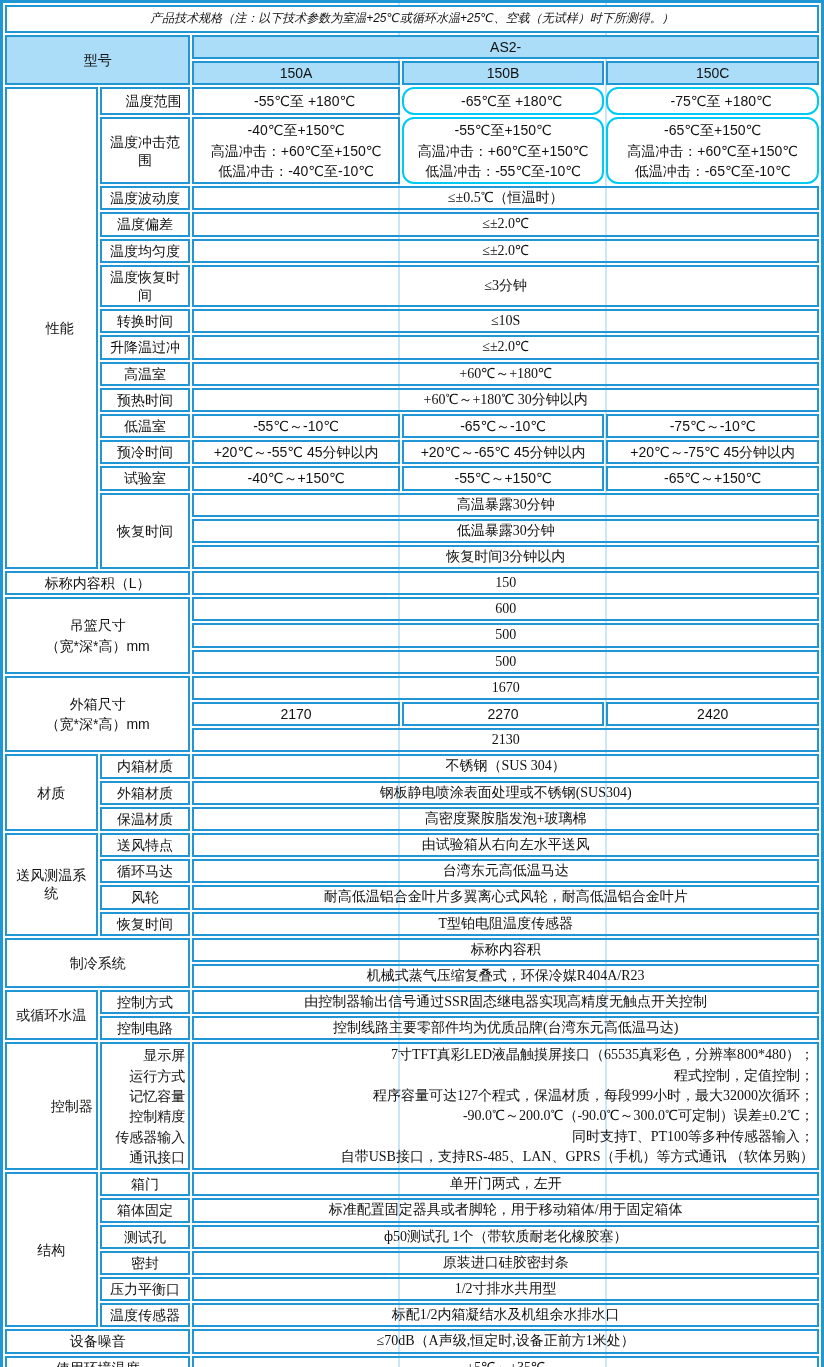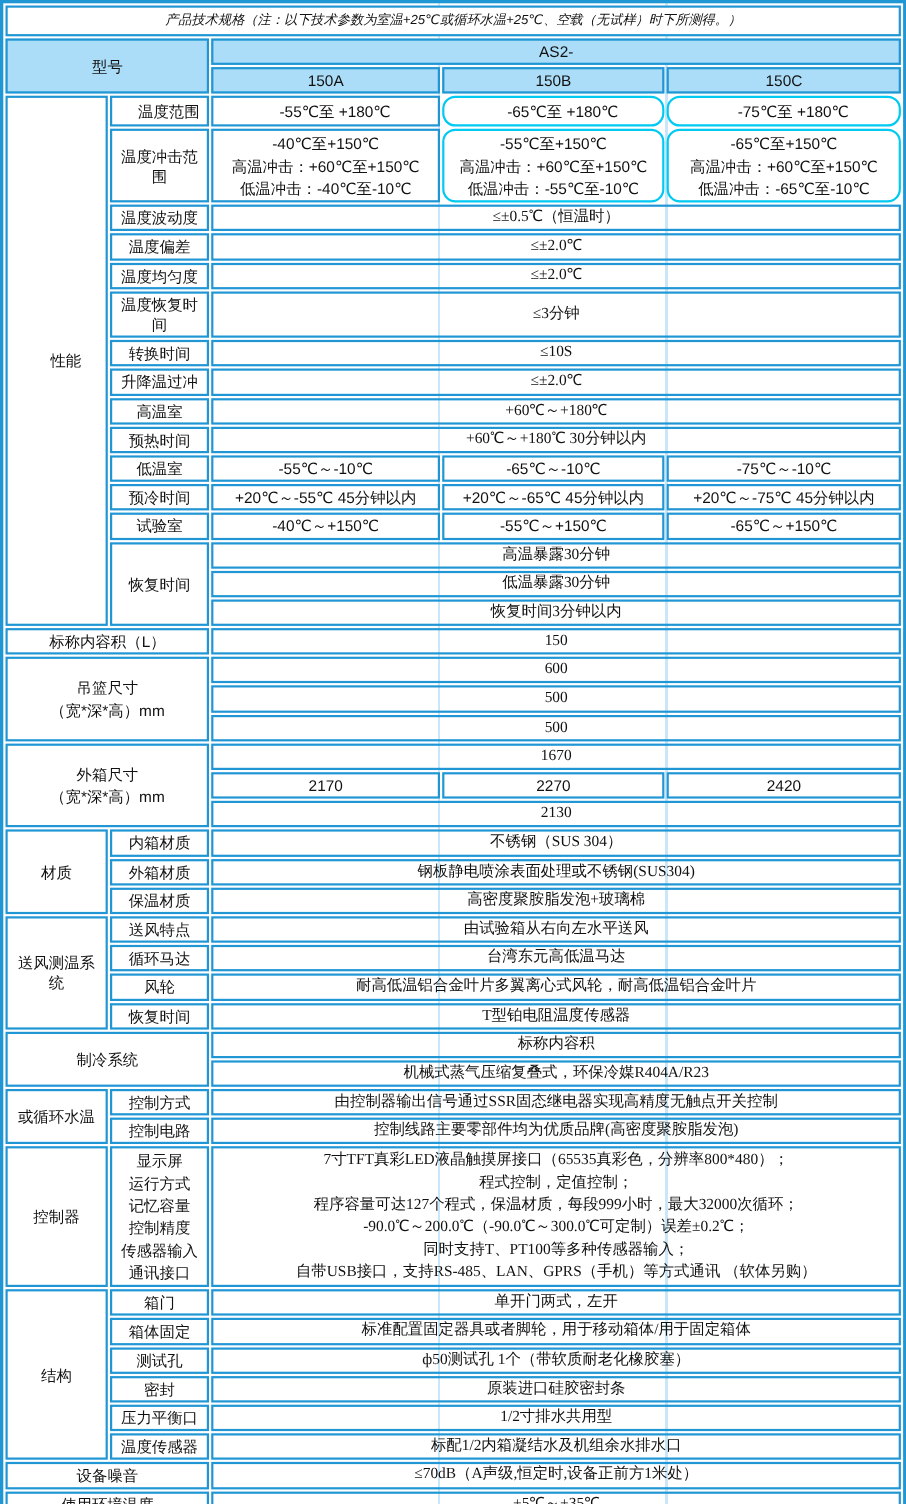"控制线路主要零部件均为优质品牌(高密度聚胺脂发泡)" td.sp { text: 高密度聚胺脂发泡 -> 台湾东元高低温马达 }
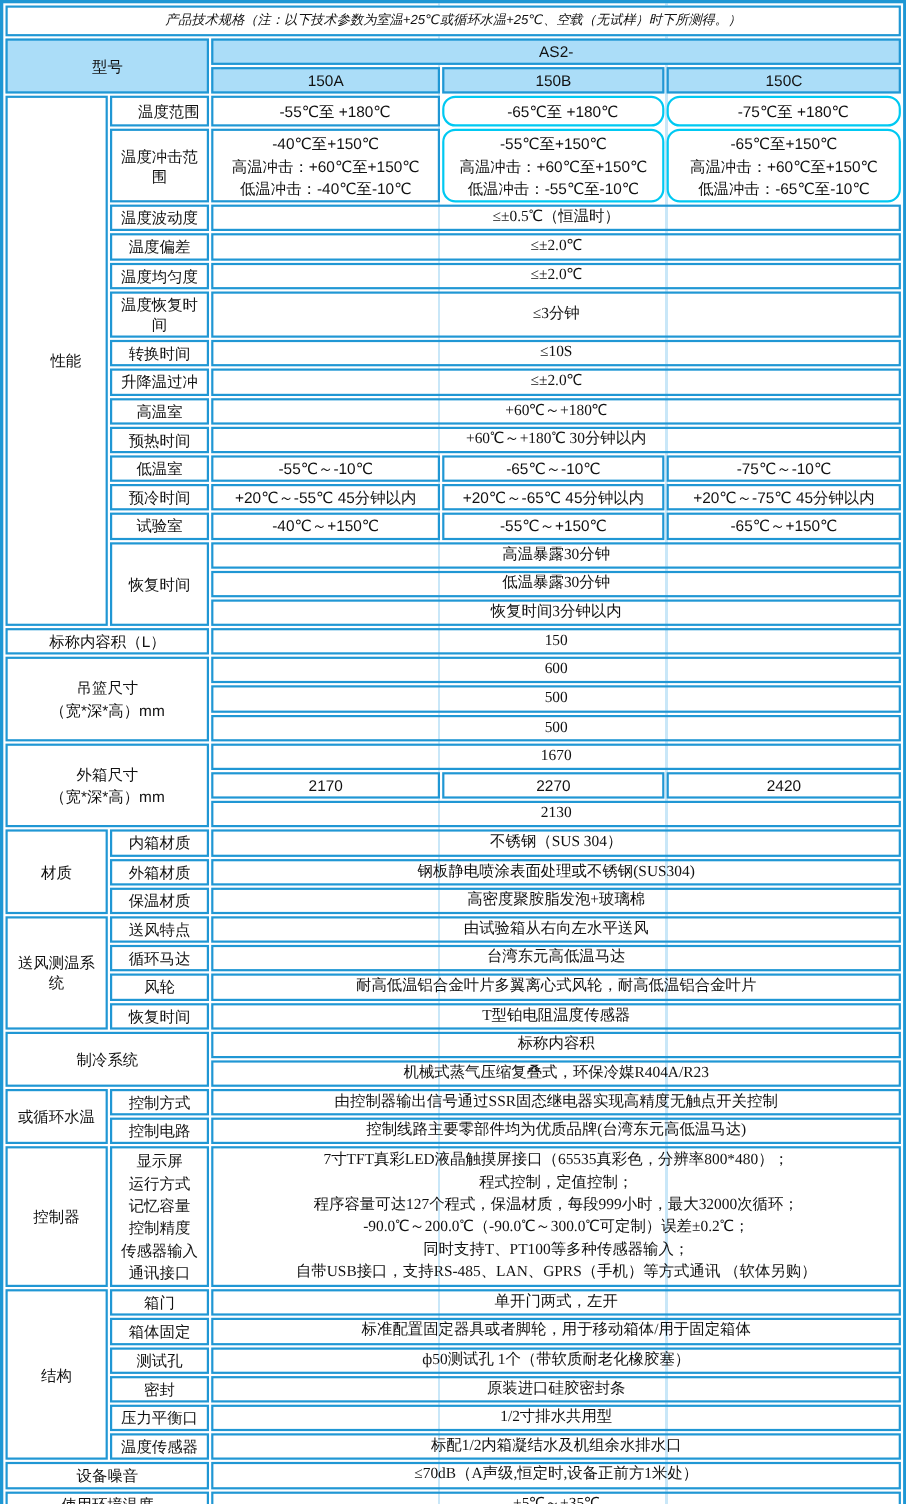"显示屏" tr.r-ctrl td { text-align: none -> right }
